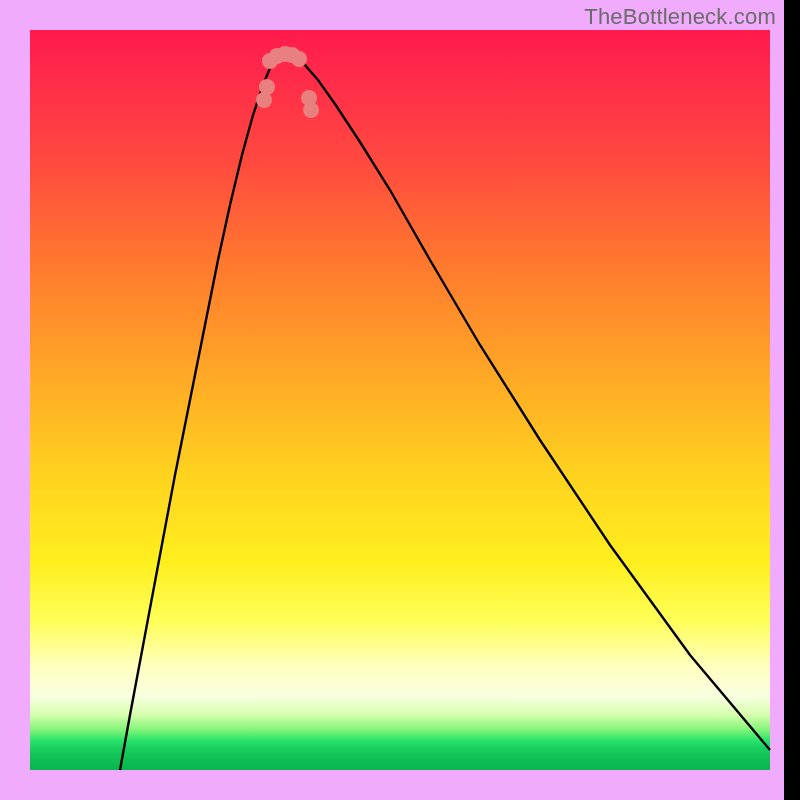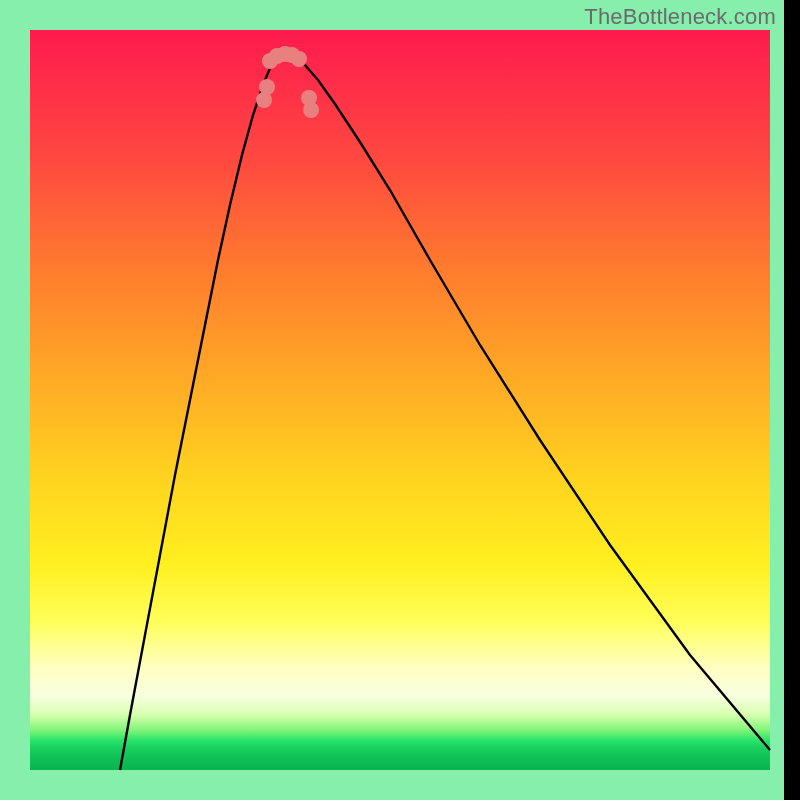"TheBottleneck.com" .frame { background: #86efac -> #f0abfc }
